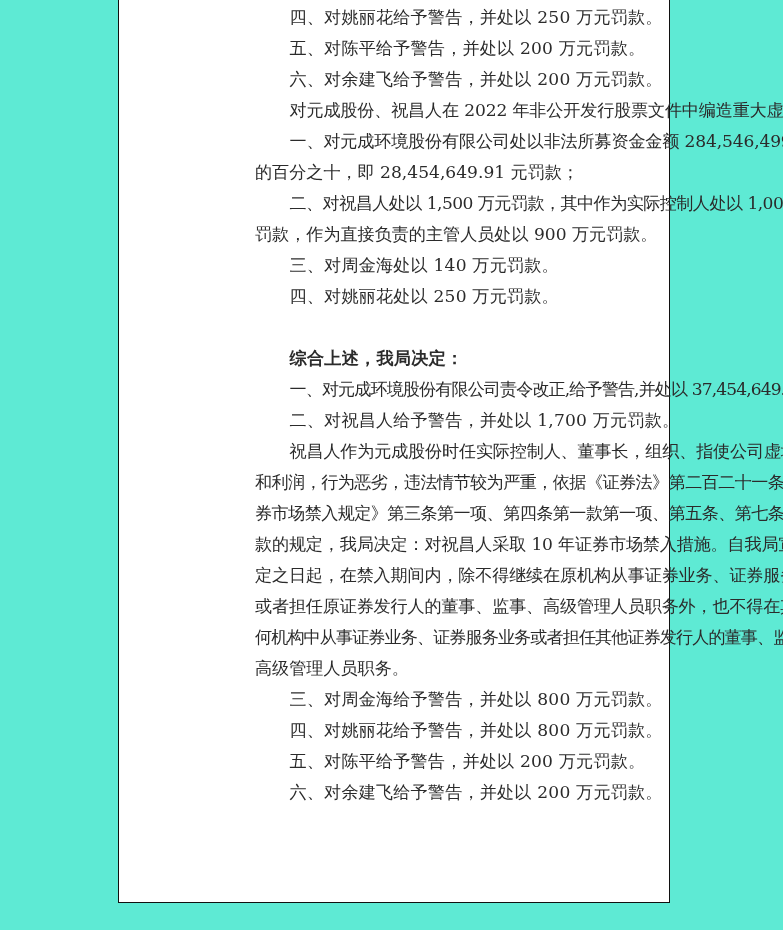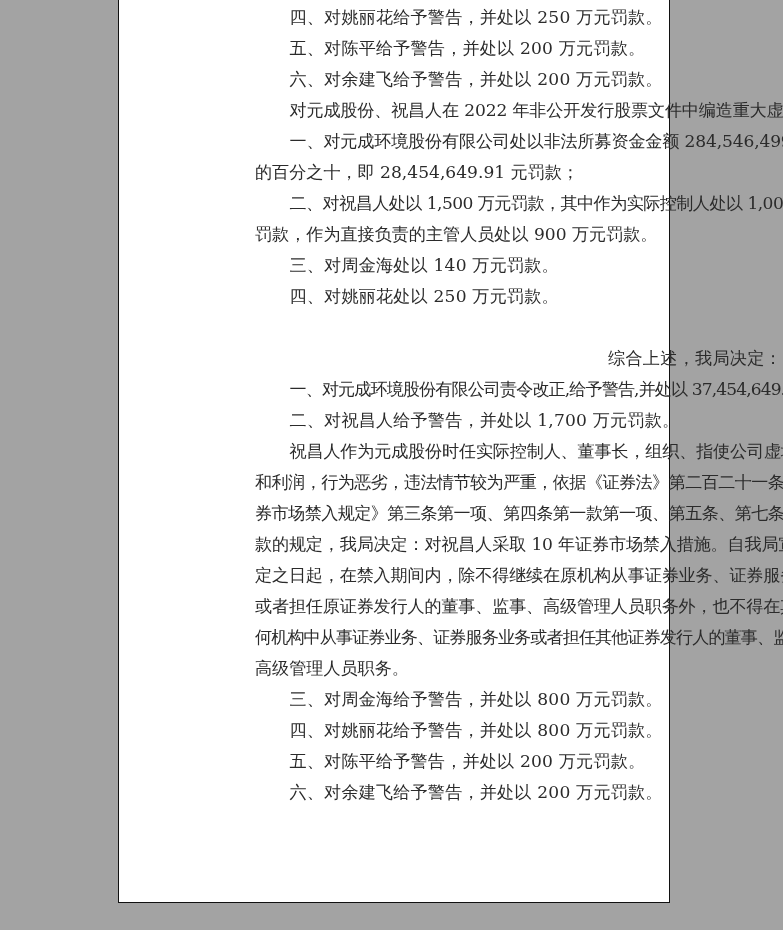"四、对姚丽花给予警告，并处以 250 万元罚款。" #page { background: #a3a3a3 -> #5eead4 }
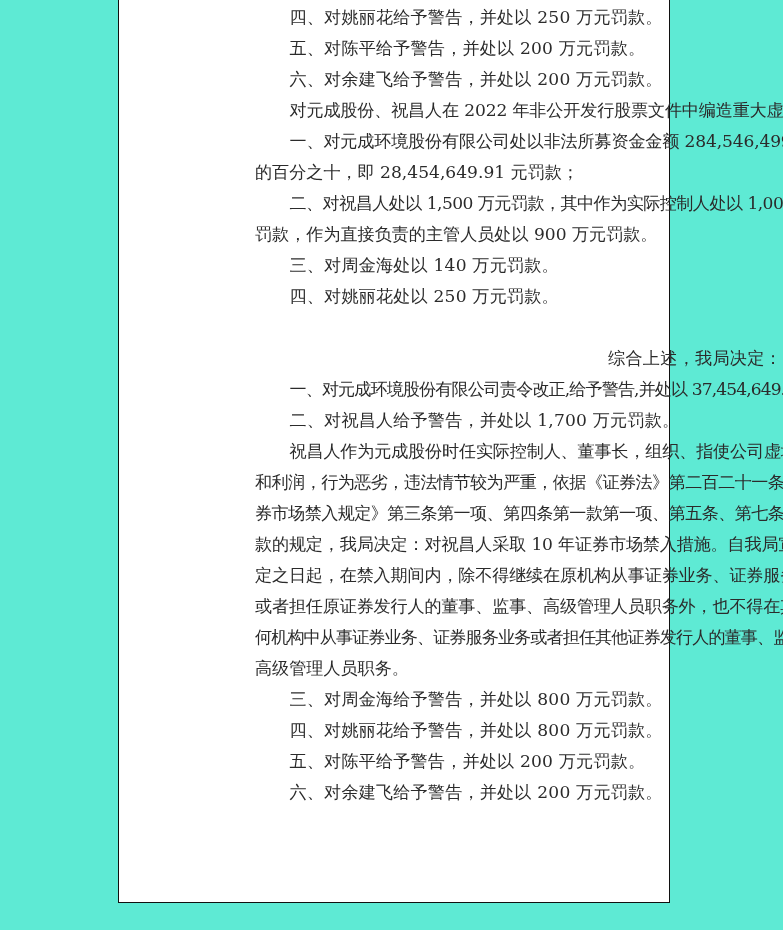"综合上述，我局决定：" .bold { font-weight: normal -> bold; text-align: right -> none }
